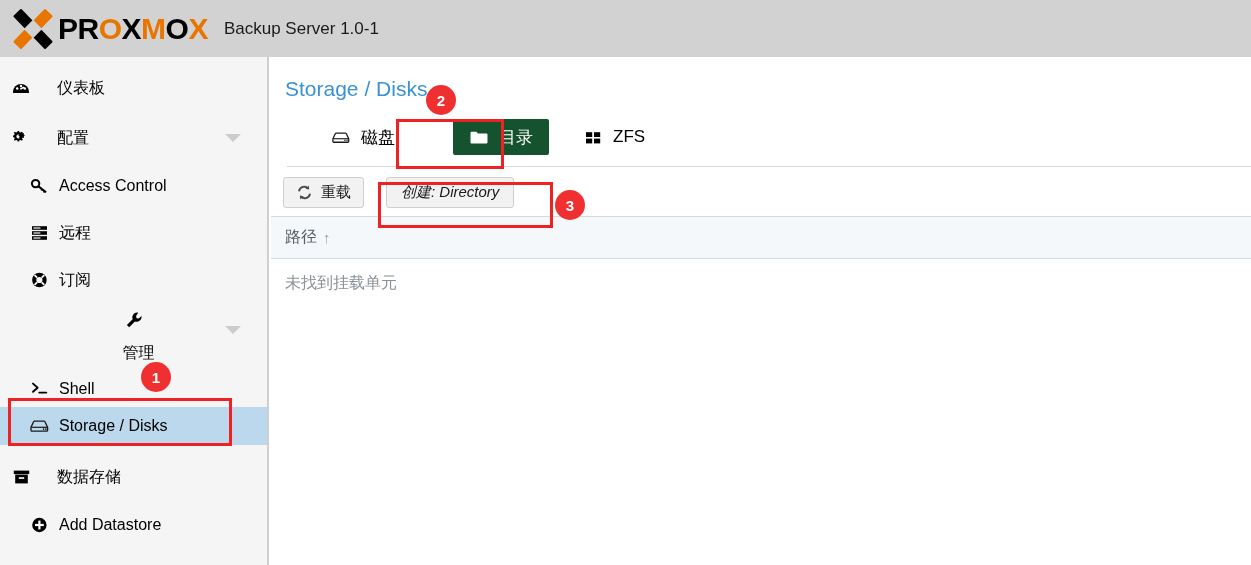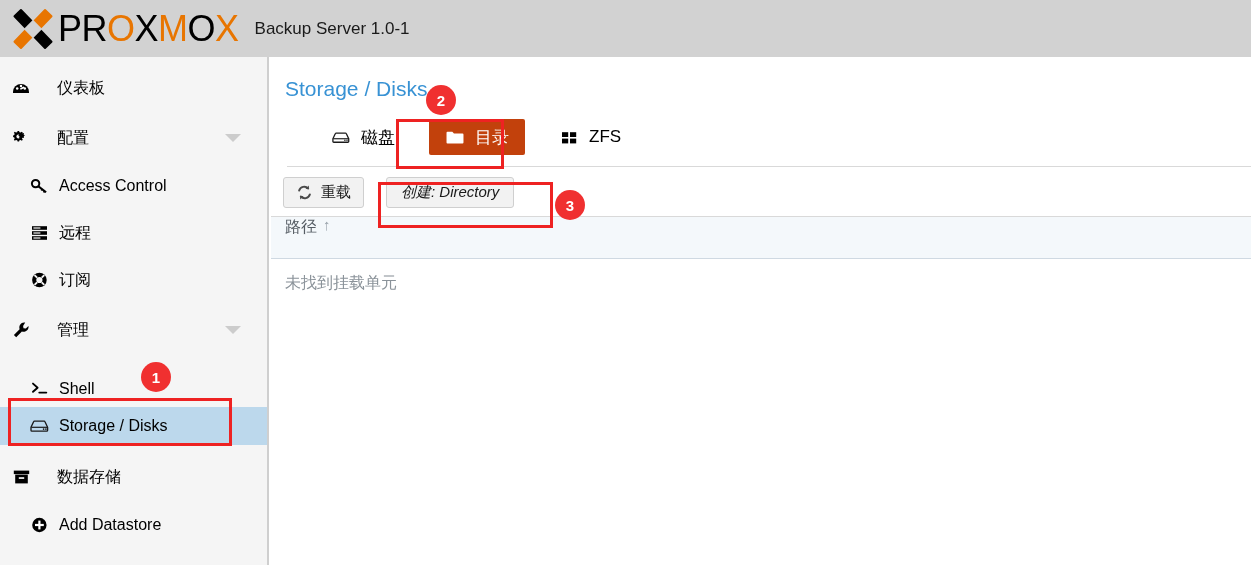"PROXMOX" #logo-text { font-size: 36px -> 30px; font-weight: 400 -> 700 }
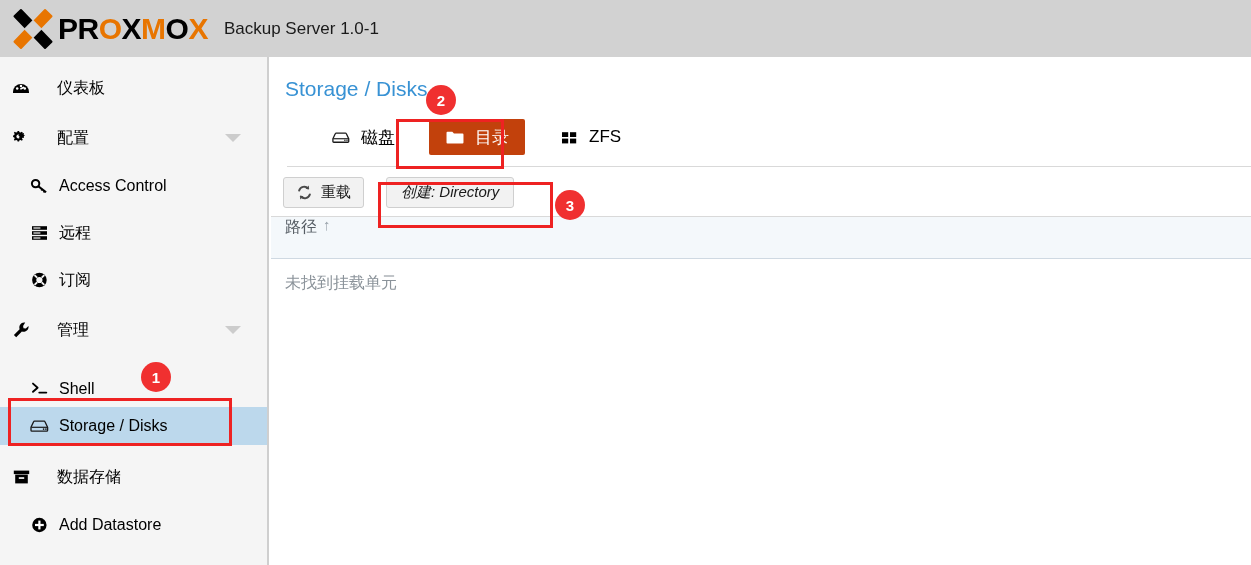"目录" .tab.active { background: #c2410c -> #14532d; margin-left: none -> 24px }
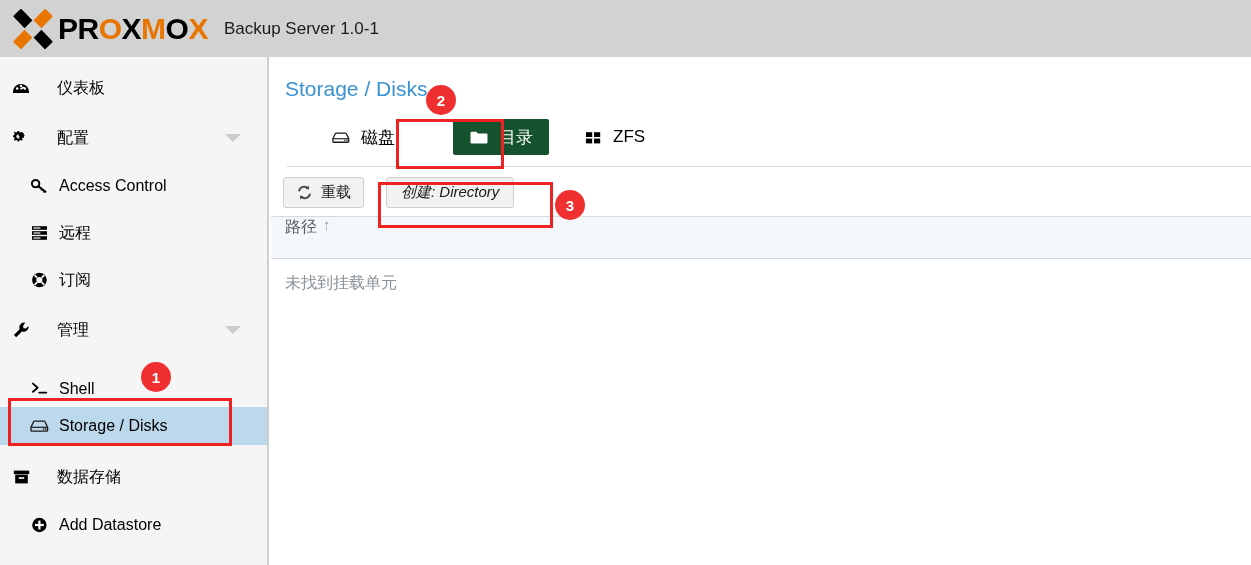"路径" .gcol { align-items: flex-start -> center }
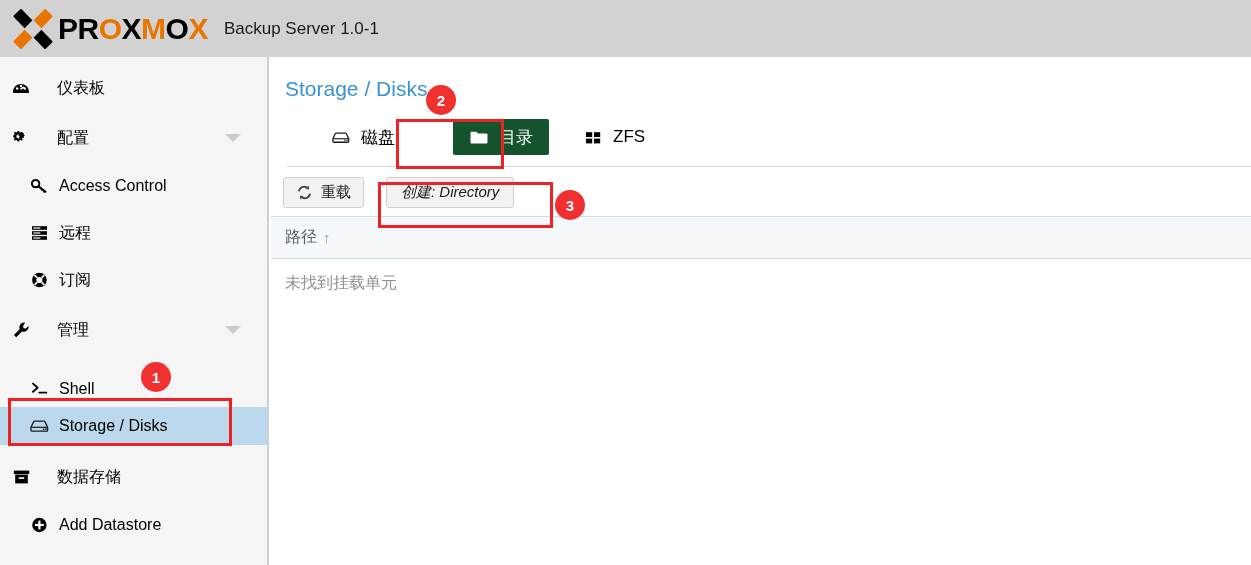"管理" div.nav-row { flex-direction: none -> column }
